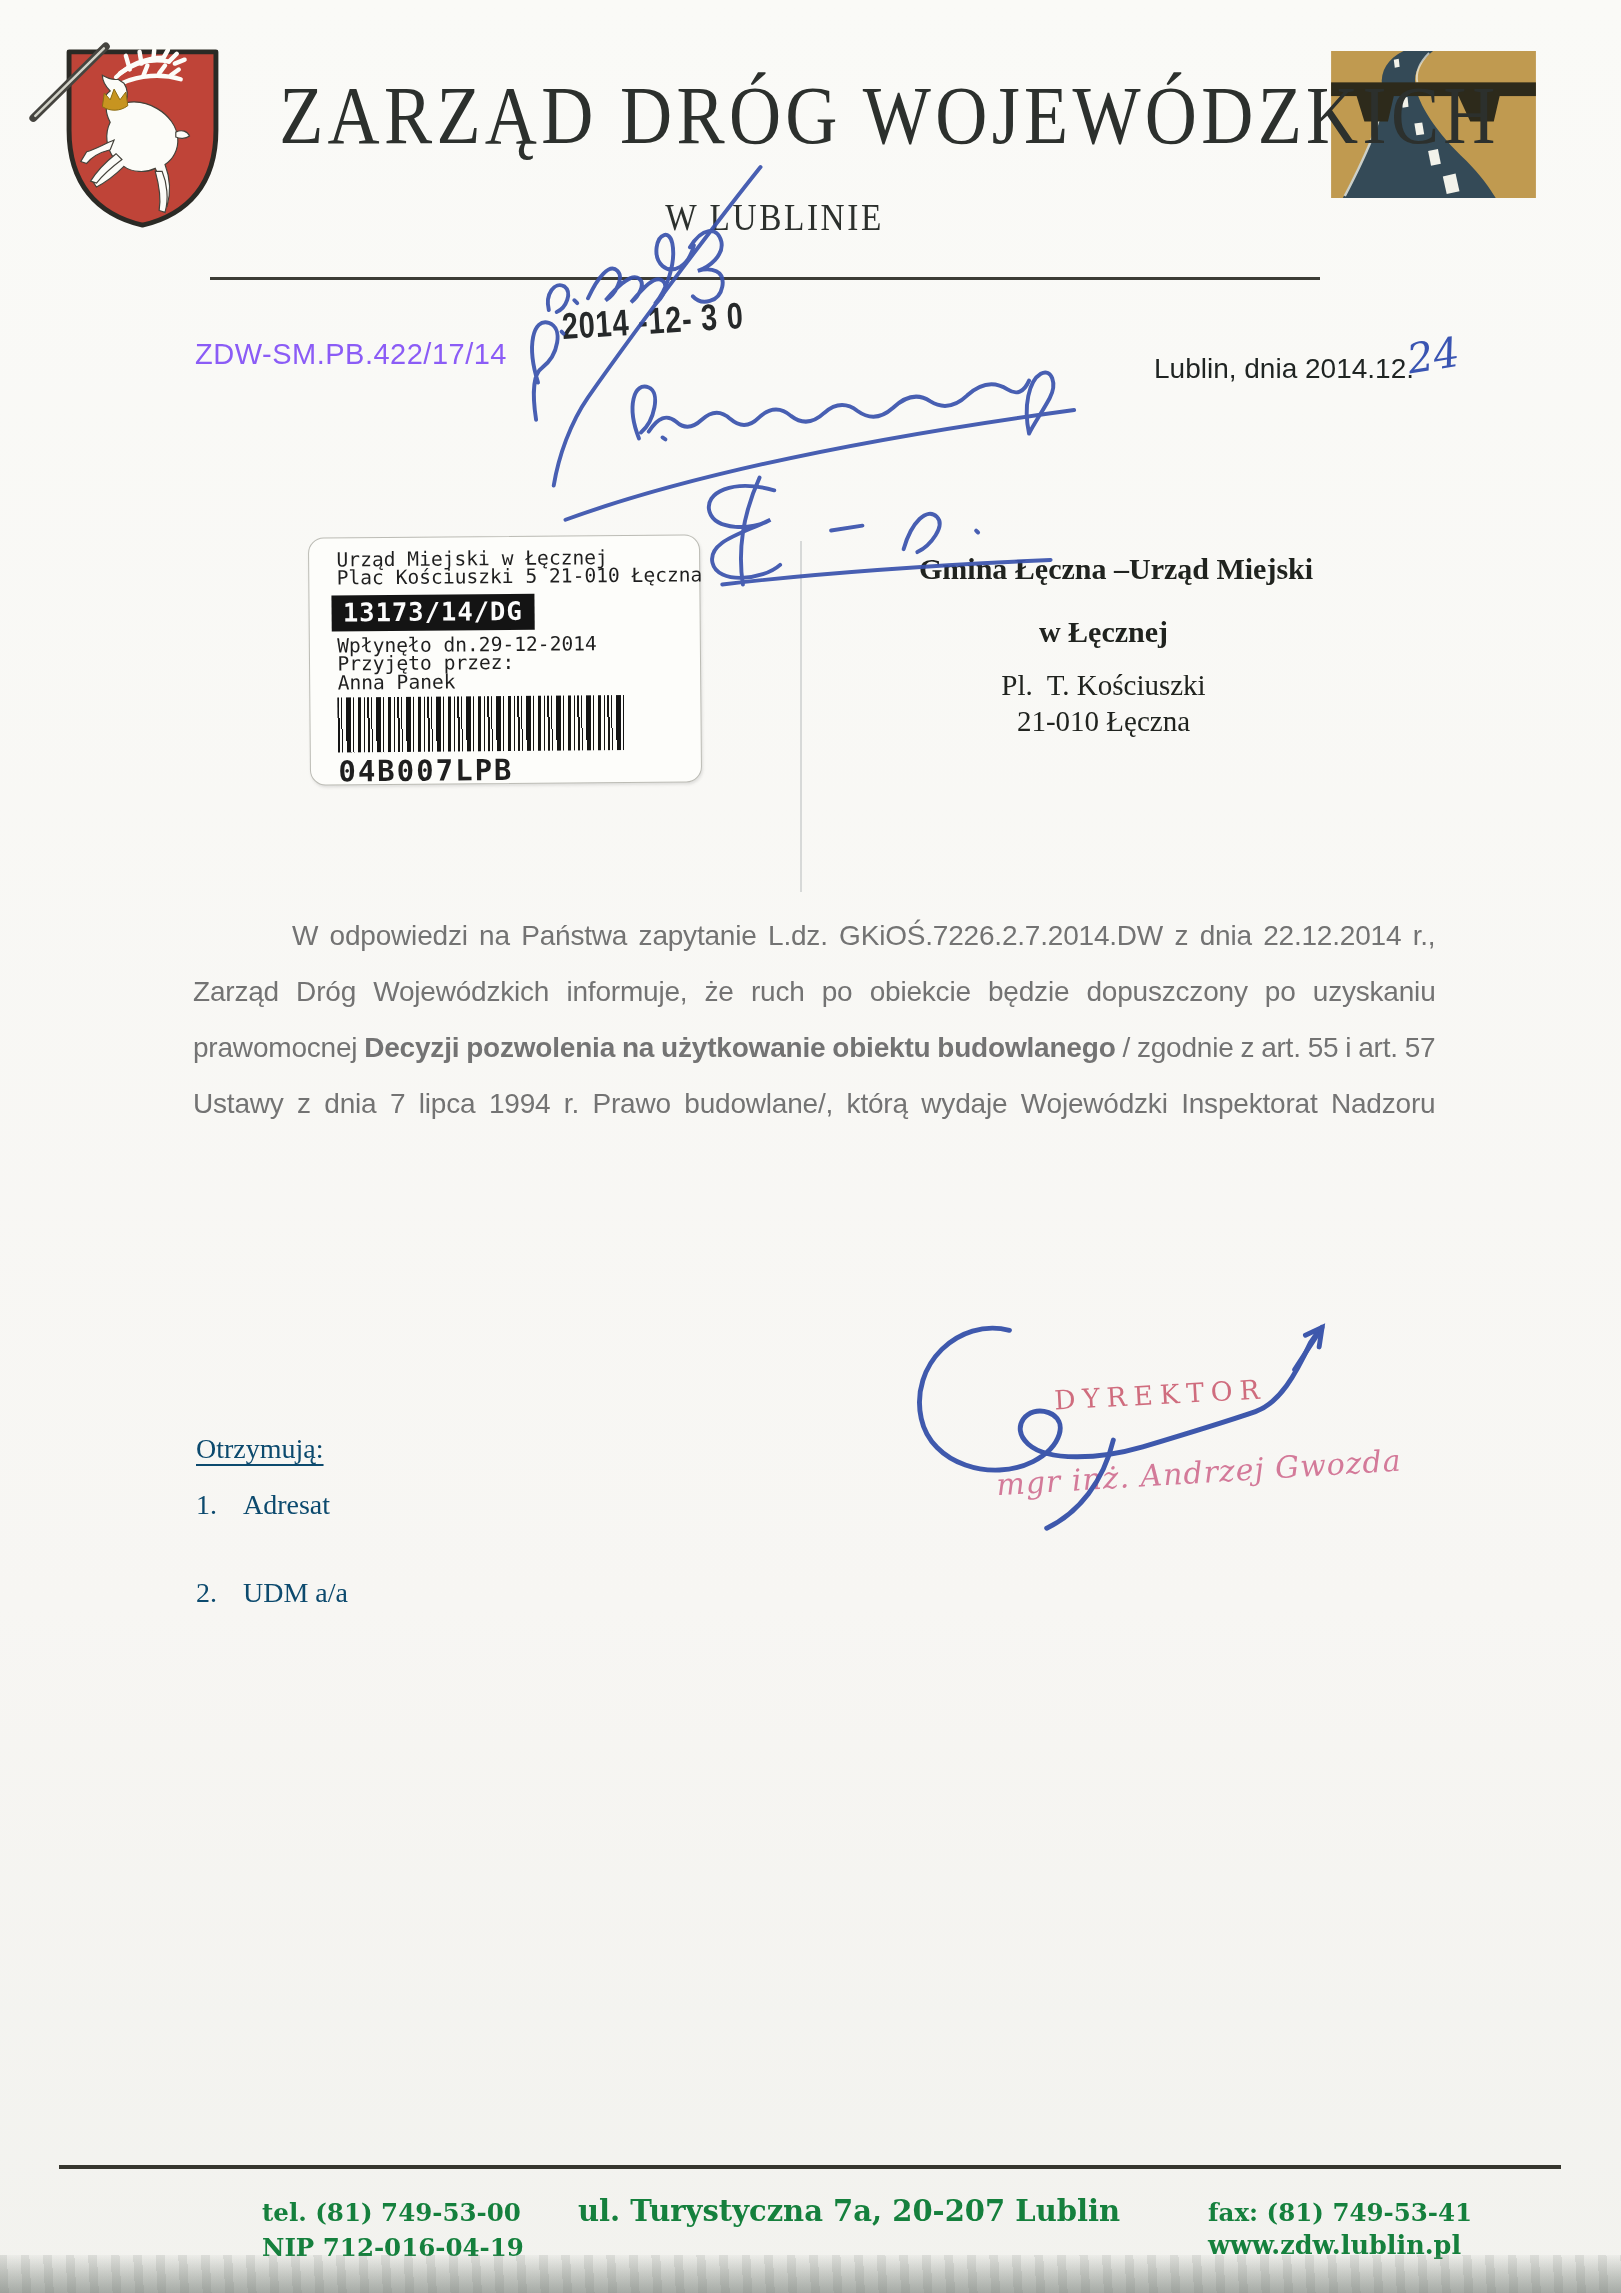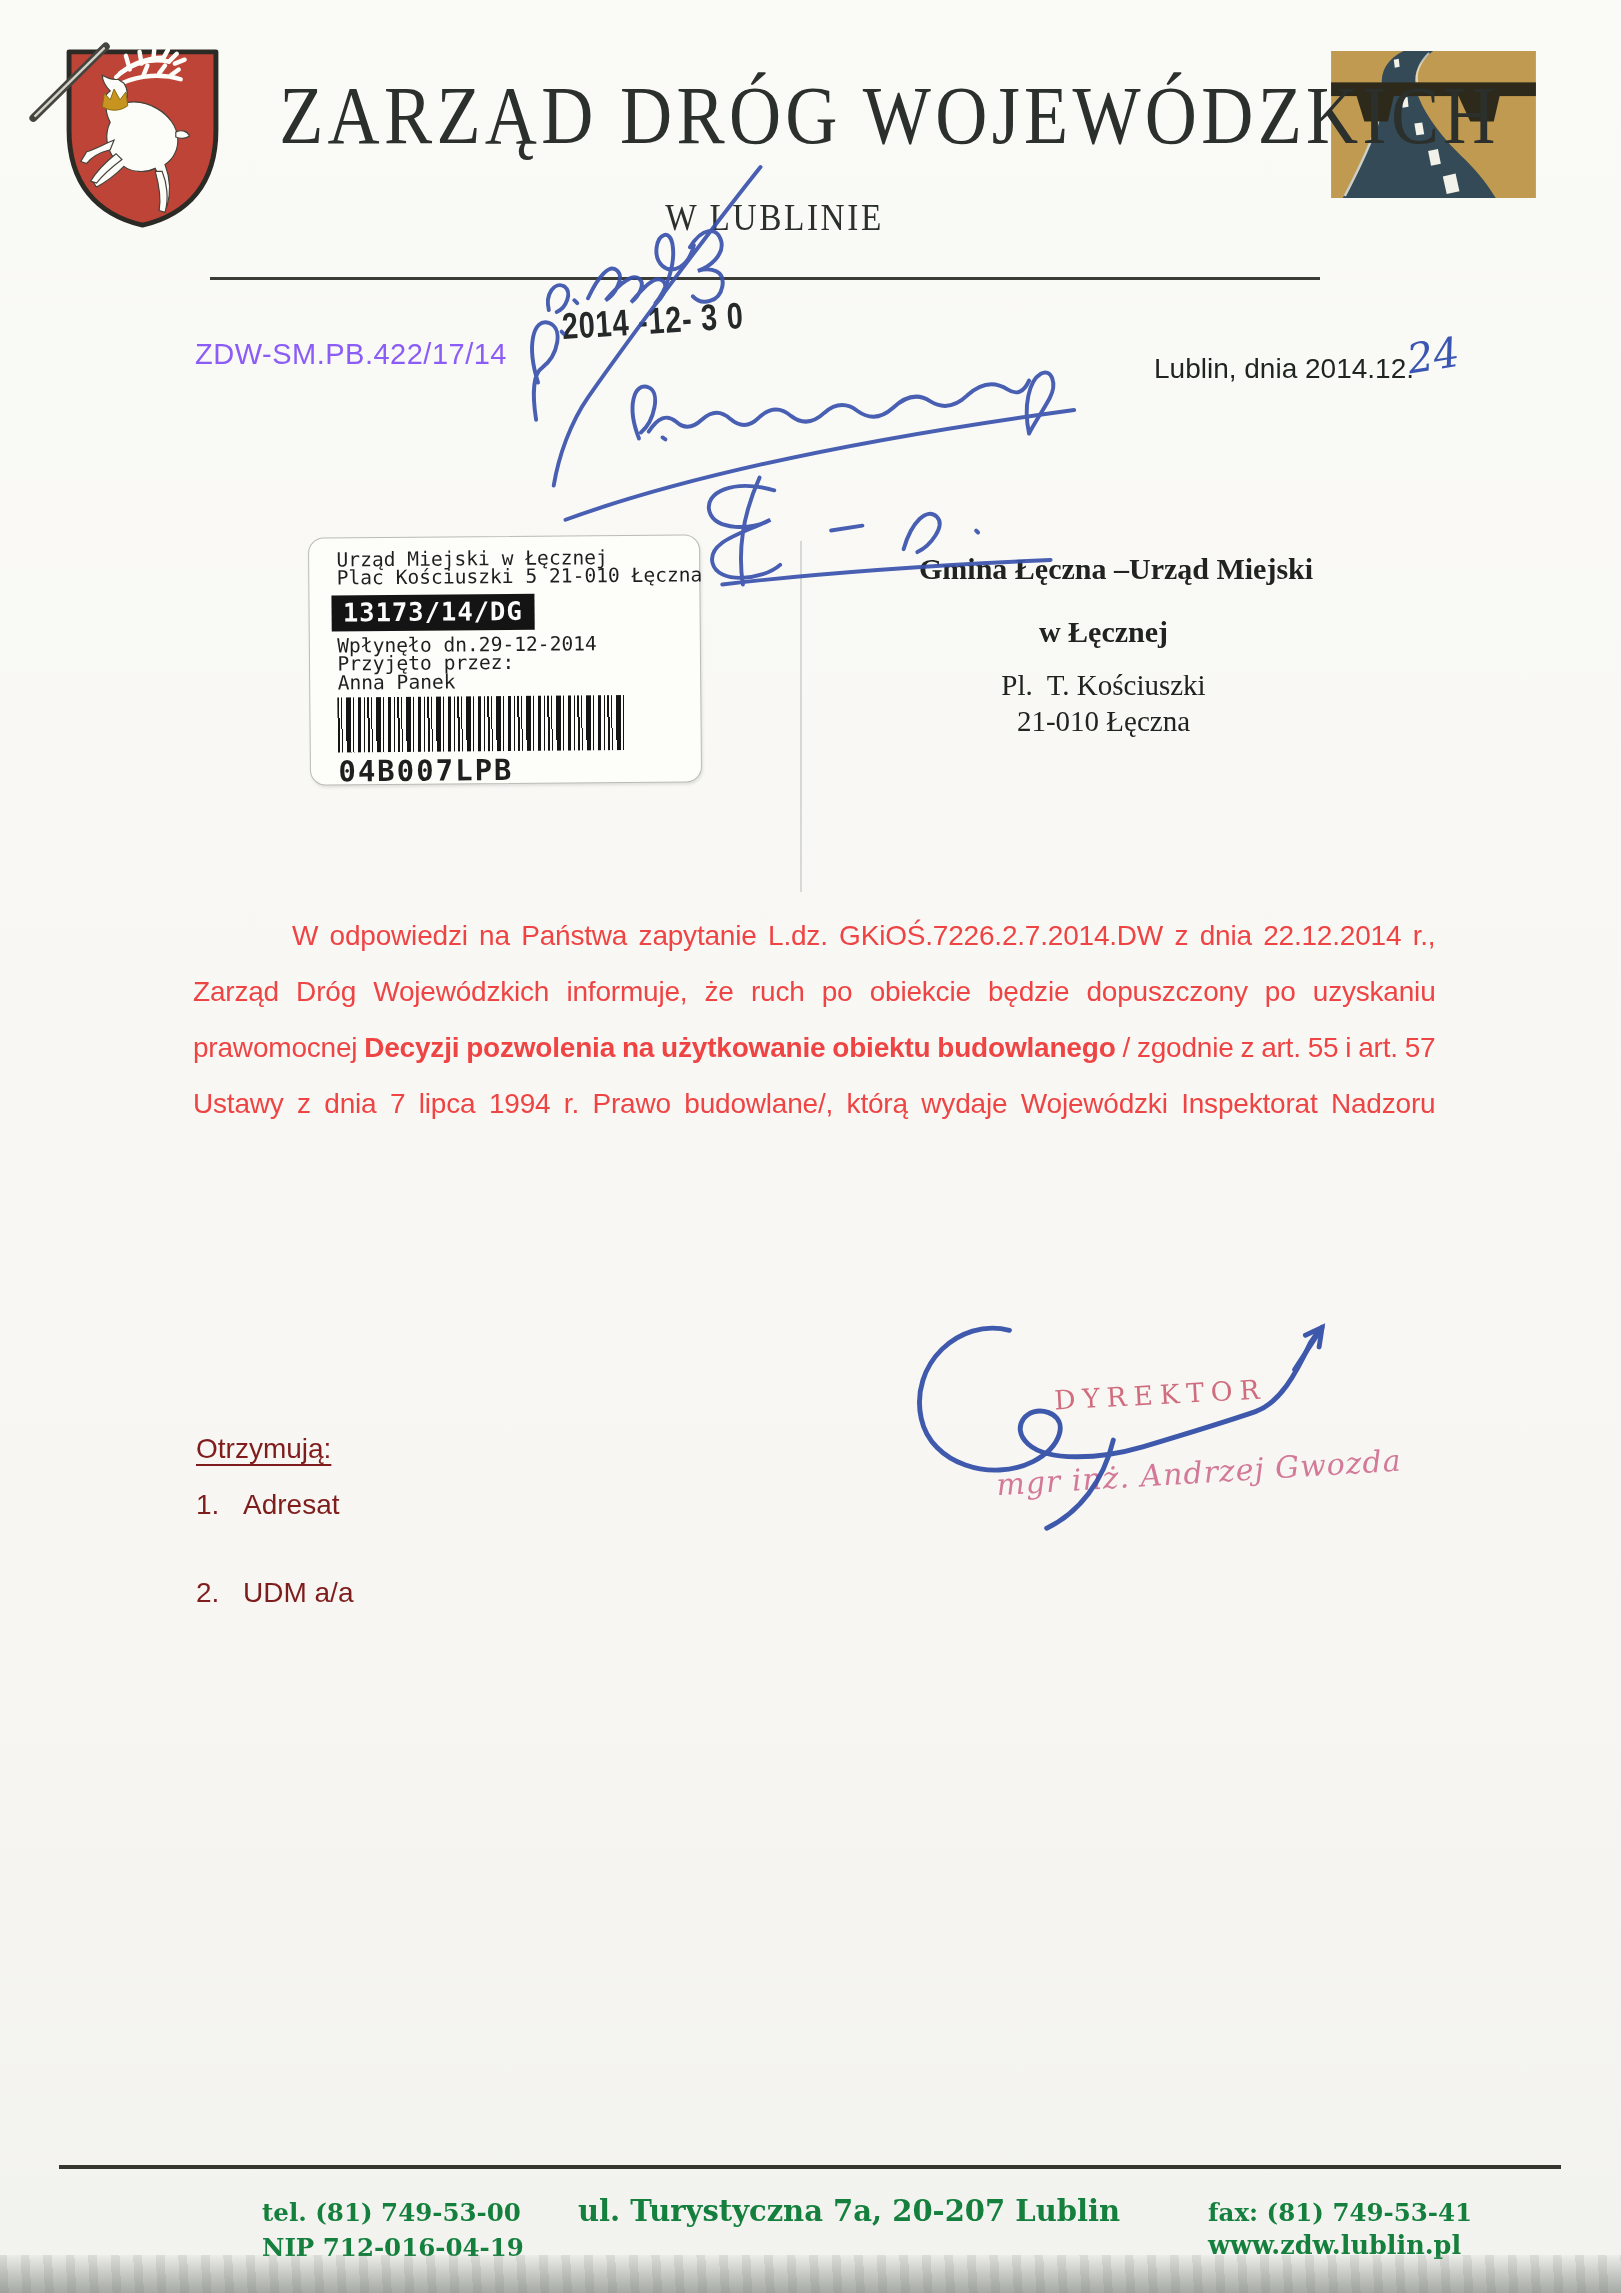"W odpowiedzi na Państwa zapytanie" .body-par { color: #ef4444 -> #737373 }
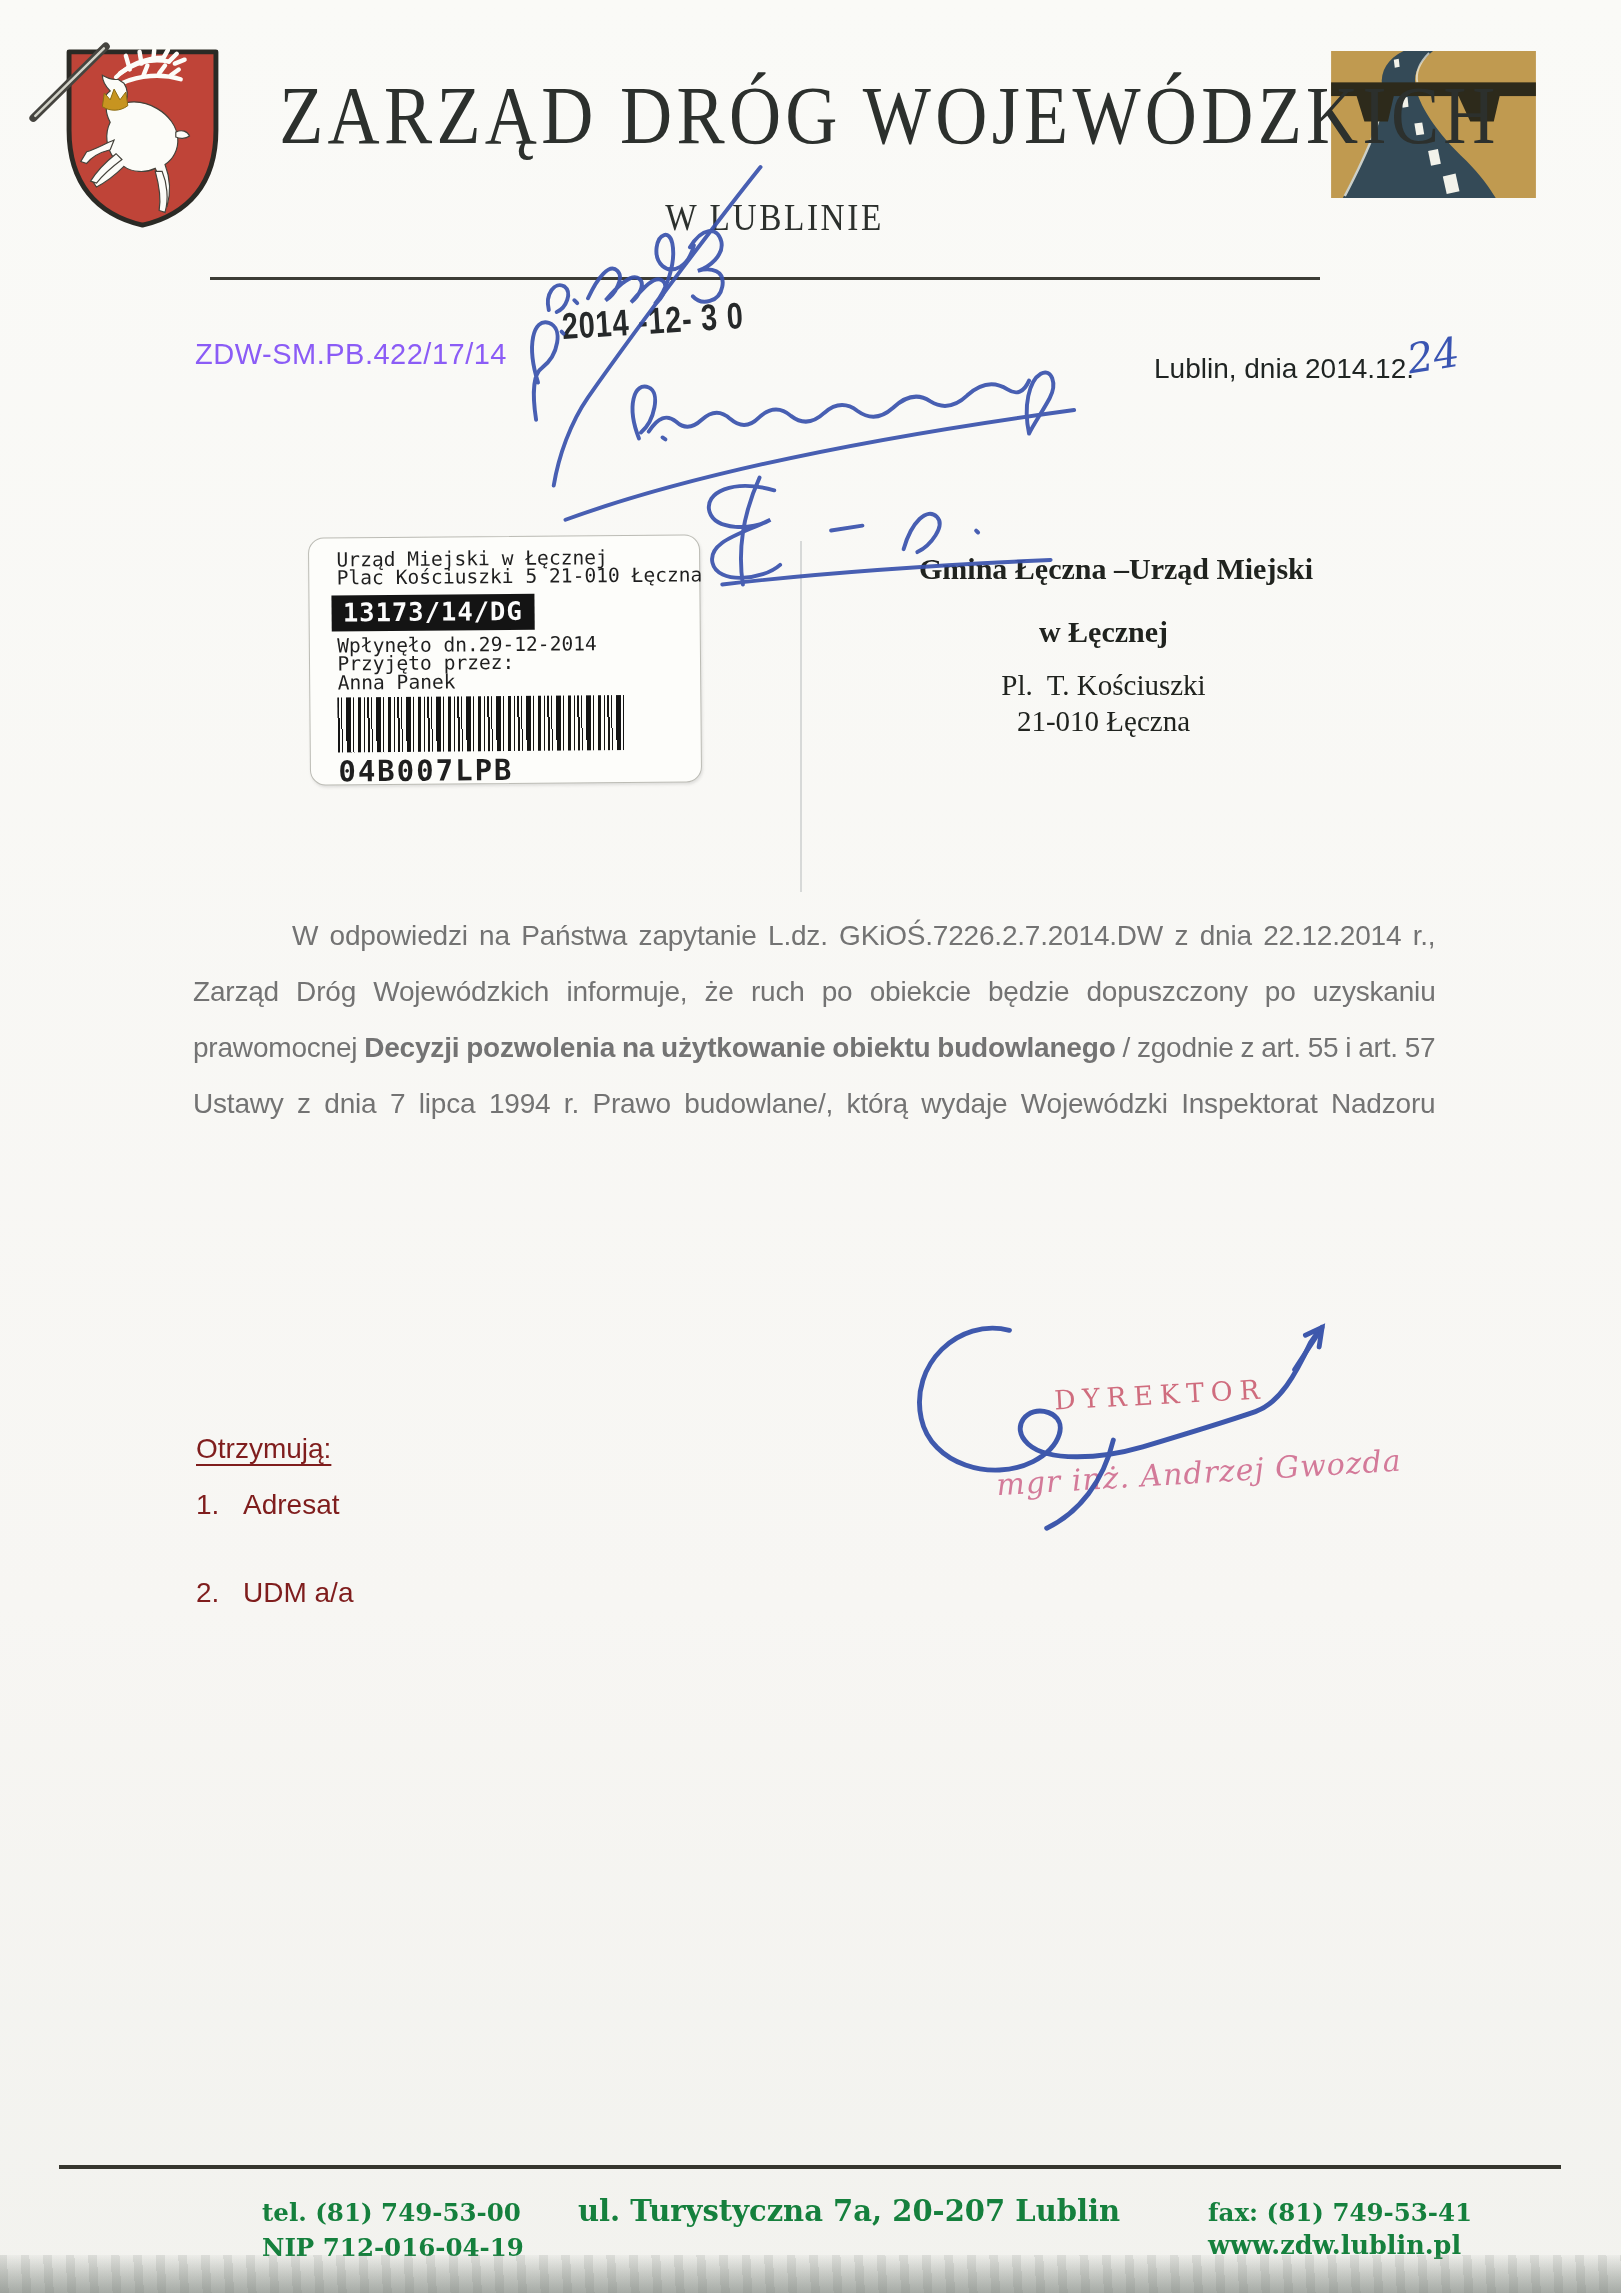"Otrzymują:" .distribution { color: #7f1d1d -> #0c4a6e; font-family: none -> Liberation Serif, serif }
